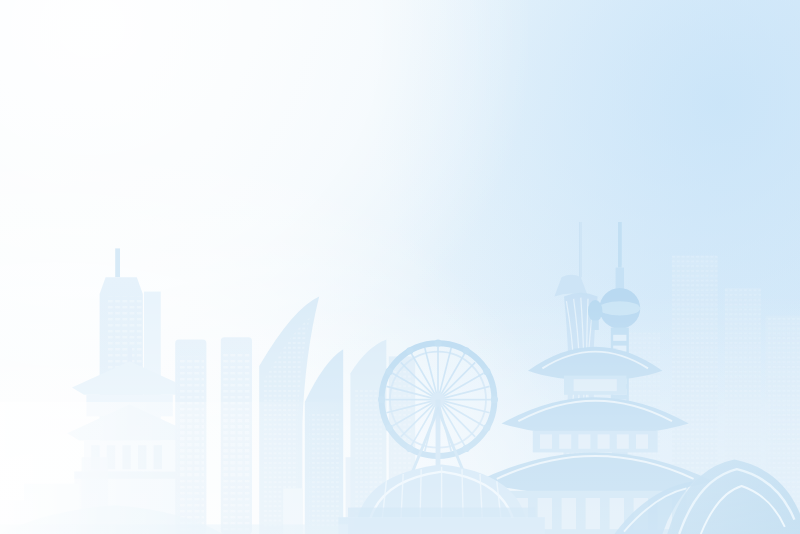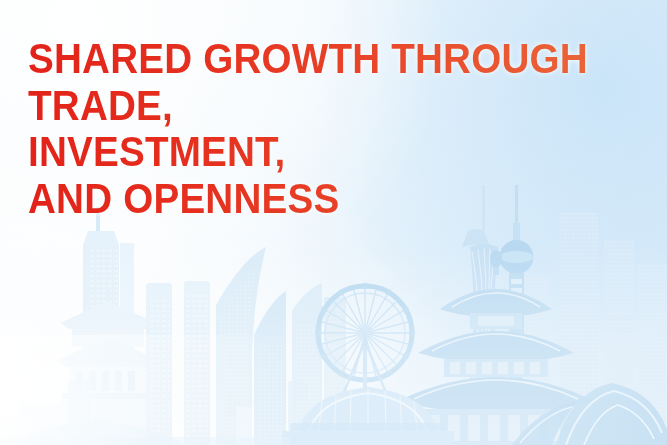"SHARED GROWTH THROUGH" div.headline { html: <div> <span>SHARED GROWTH THROUGH</span> <span>TRADE,</span> <span>INVESTMENT,</span> <span>AND OPENNESS</span> </div> -> none }
